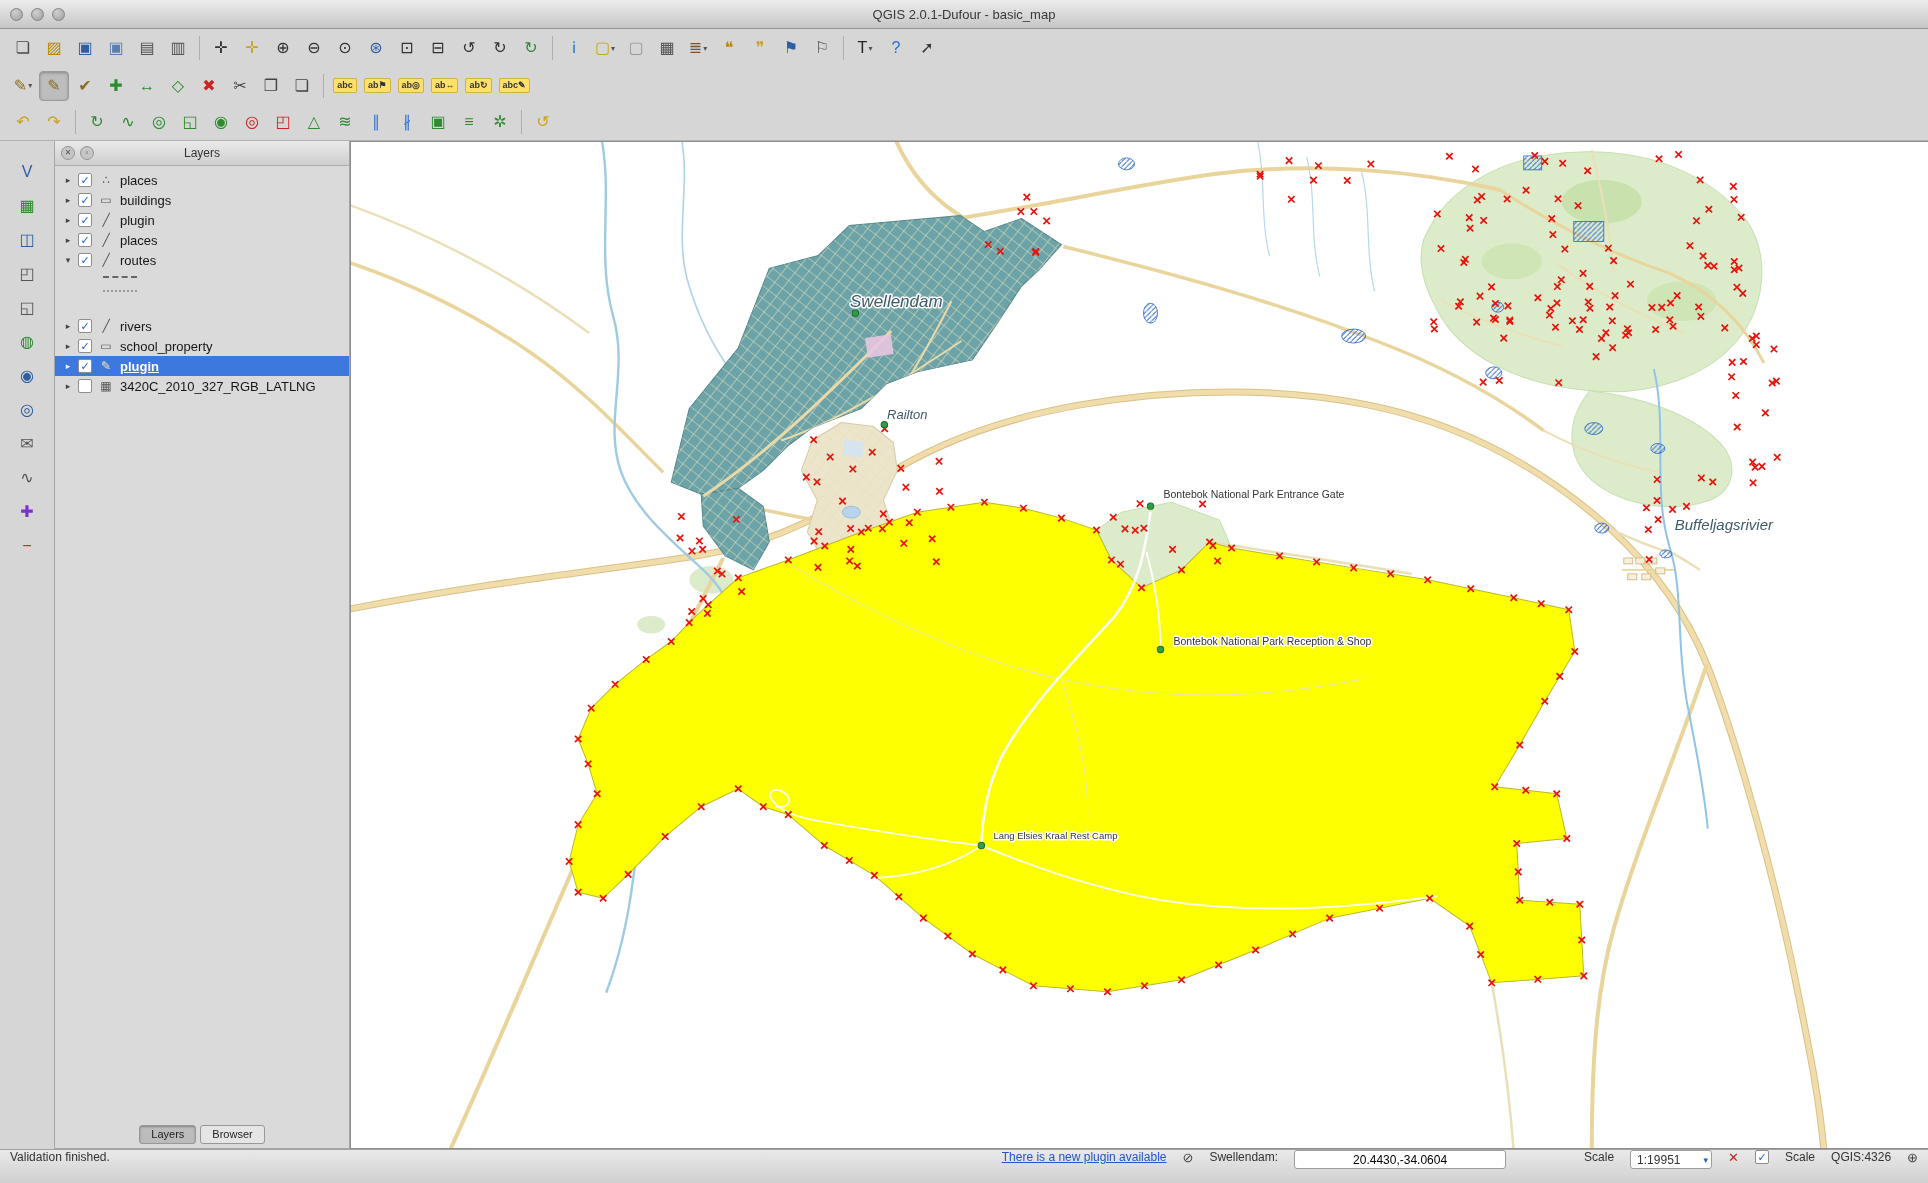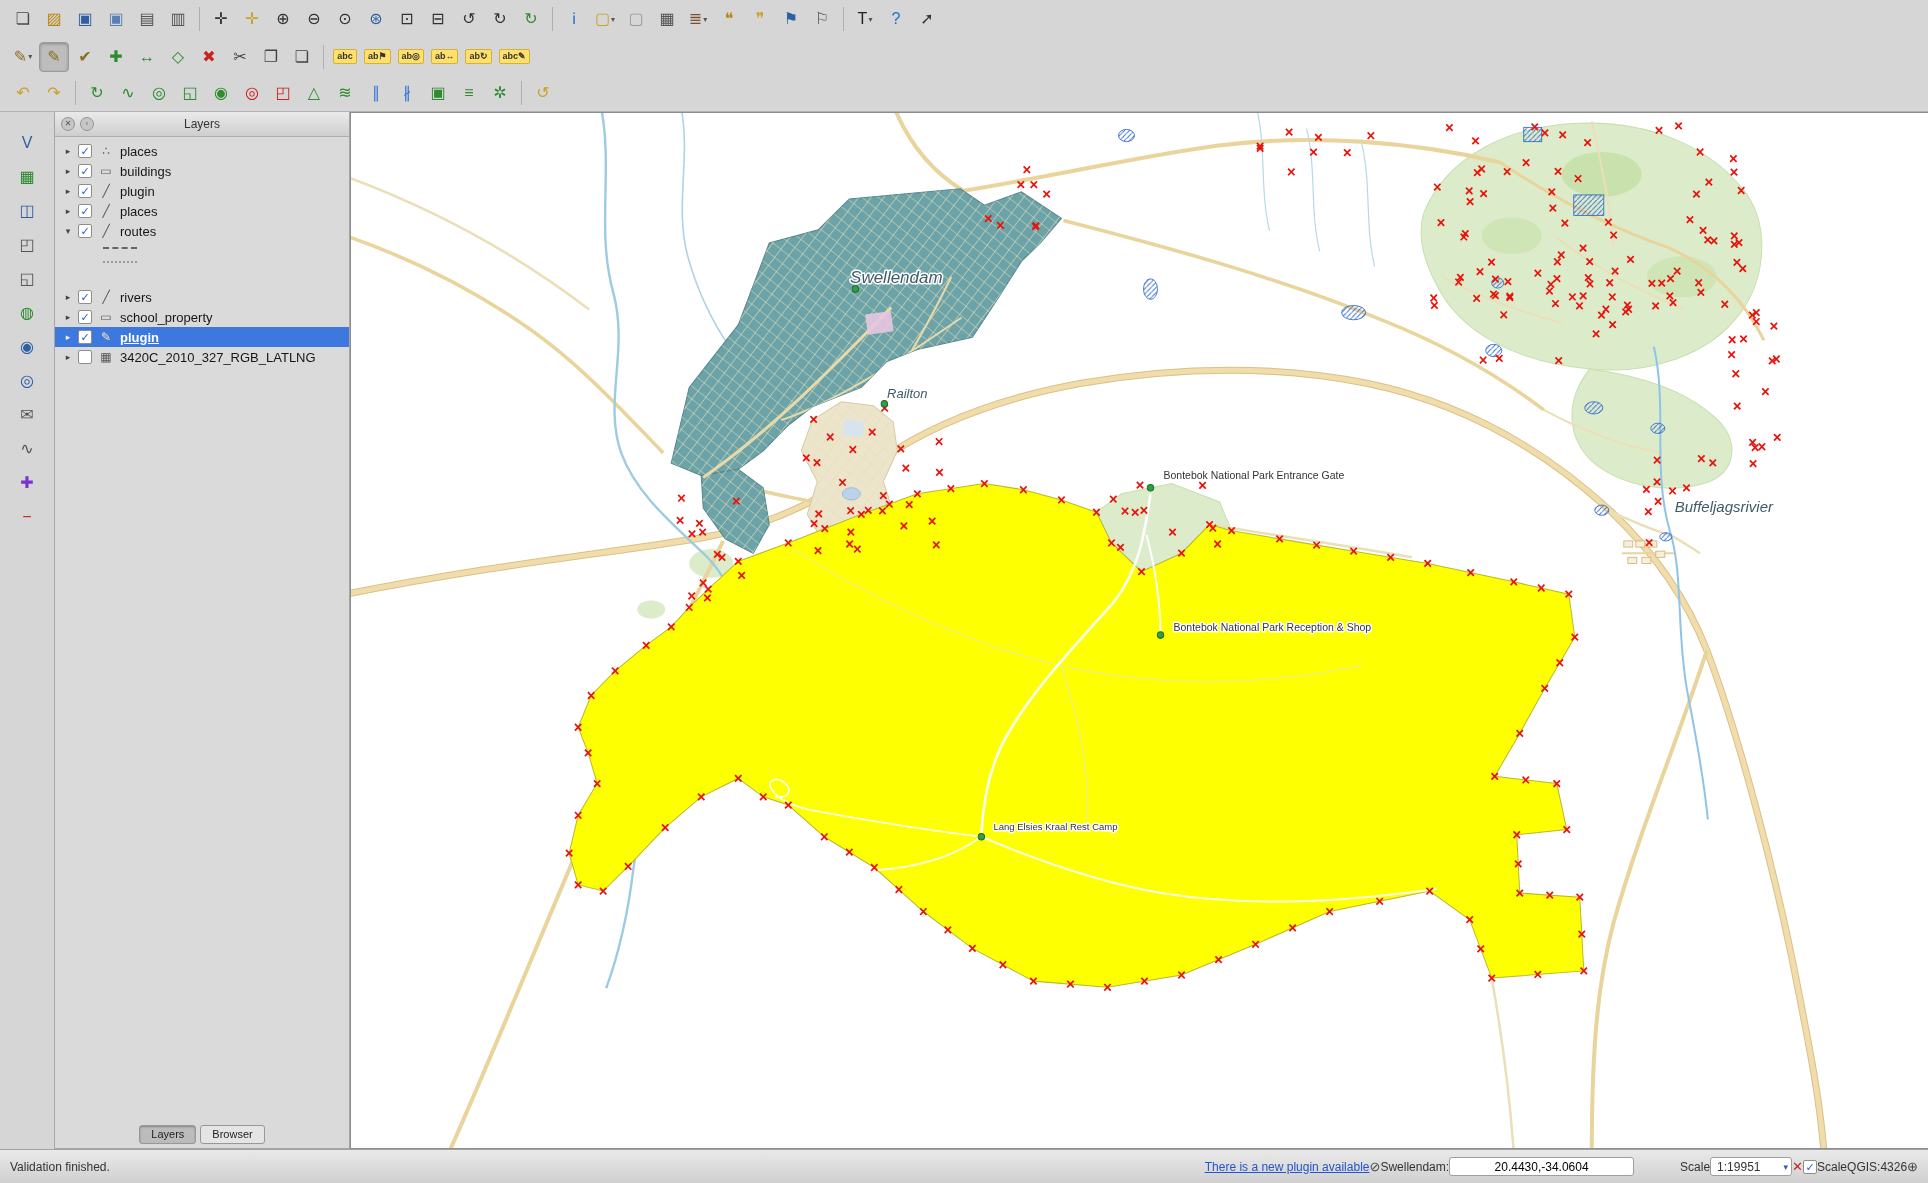"QGIS 2.0.1-Dufour - basic_map" div.titlebar { html: none -> <div> <div> <span></span> <span></span> <span></span> </div> <div>QGIS 2.0.1-Dufour - basic_map</div> </div> }
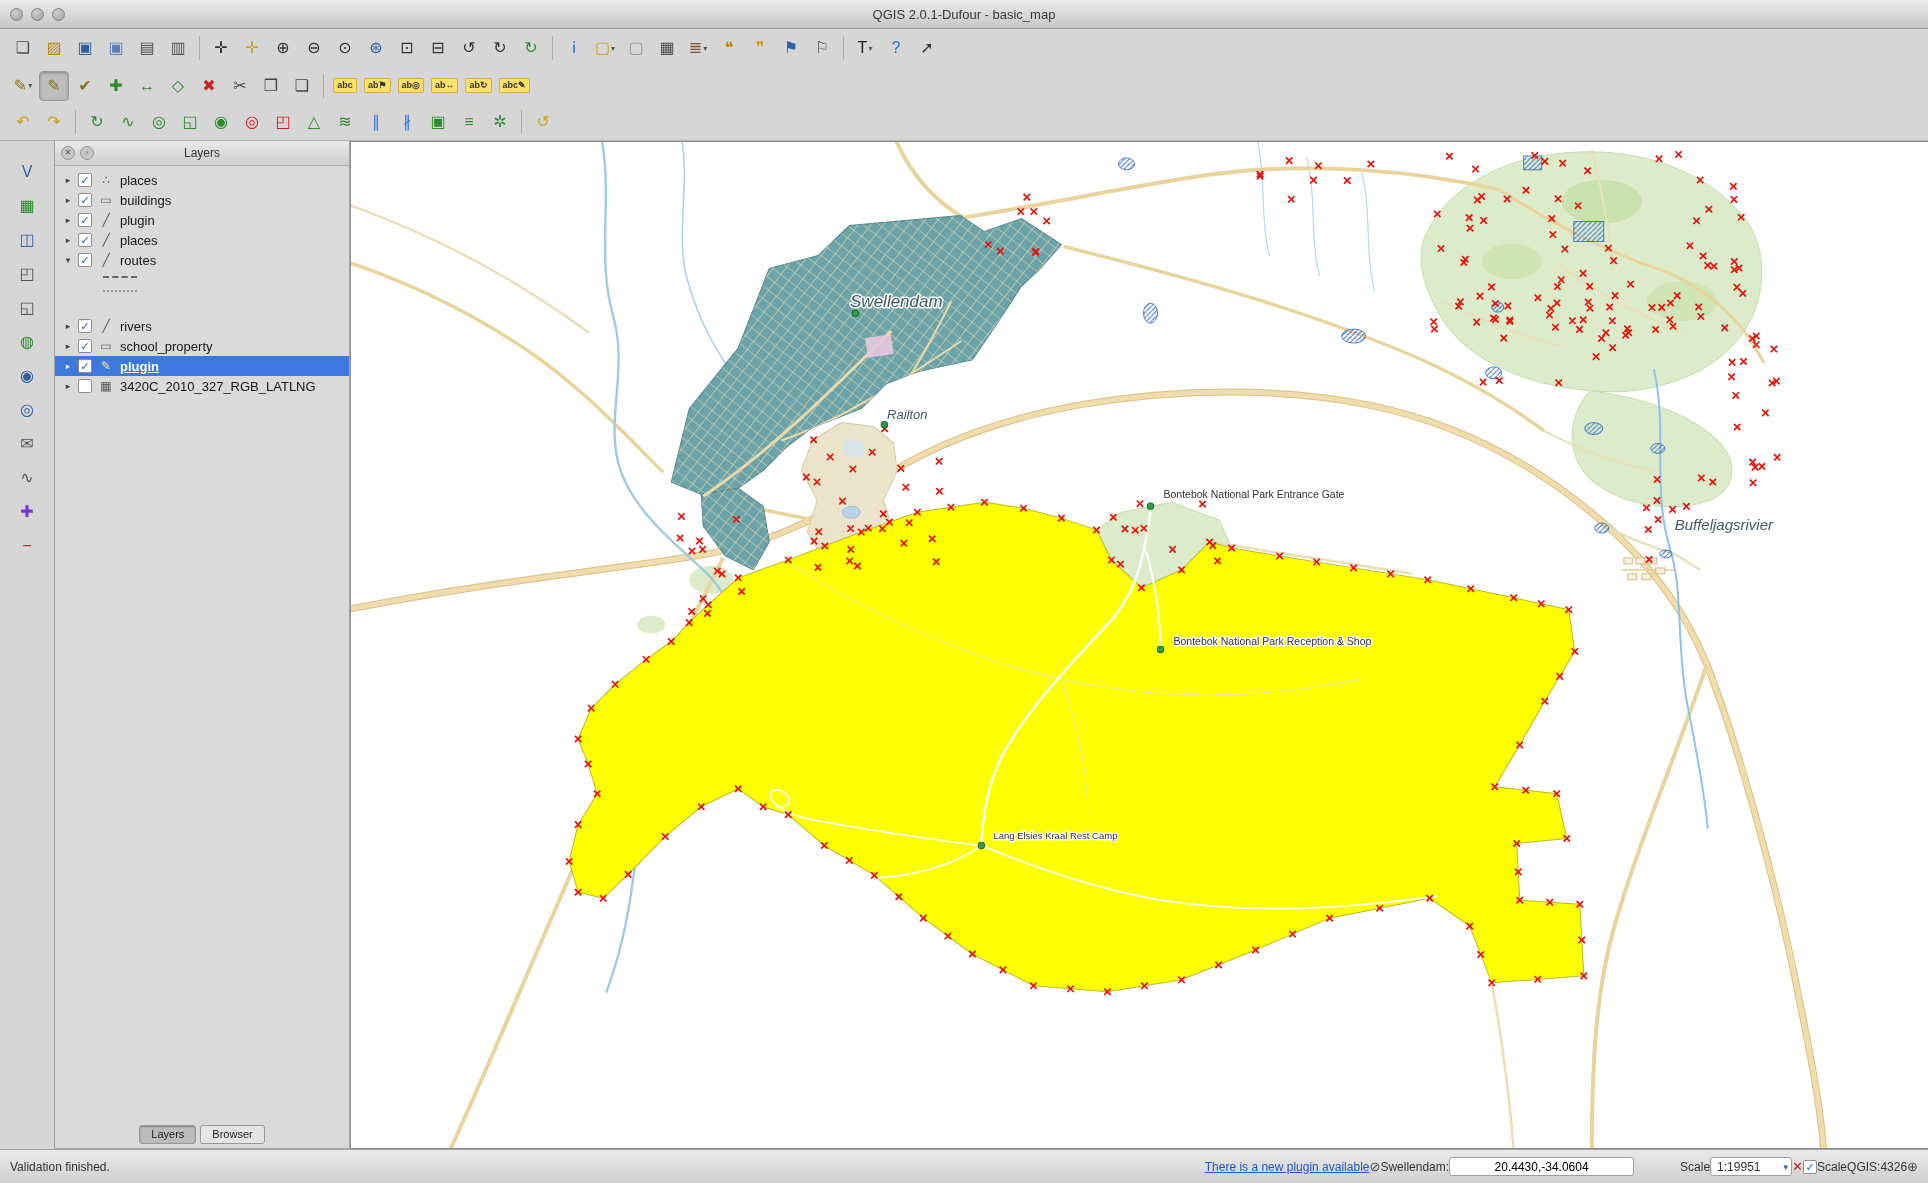"Validation finished." .statusbar { align-items: center -> flex-start; gap: 0 -> 16px }
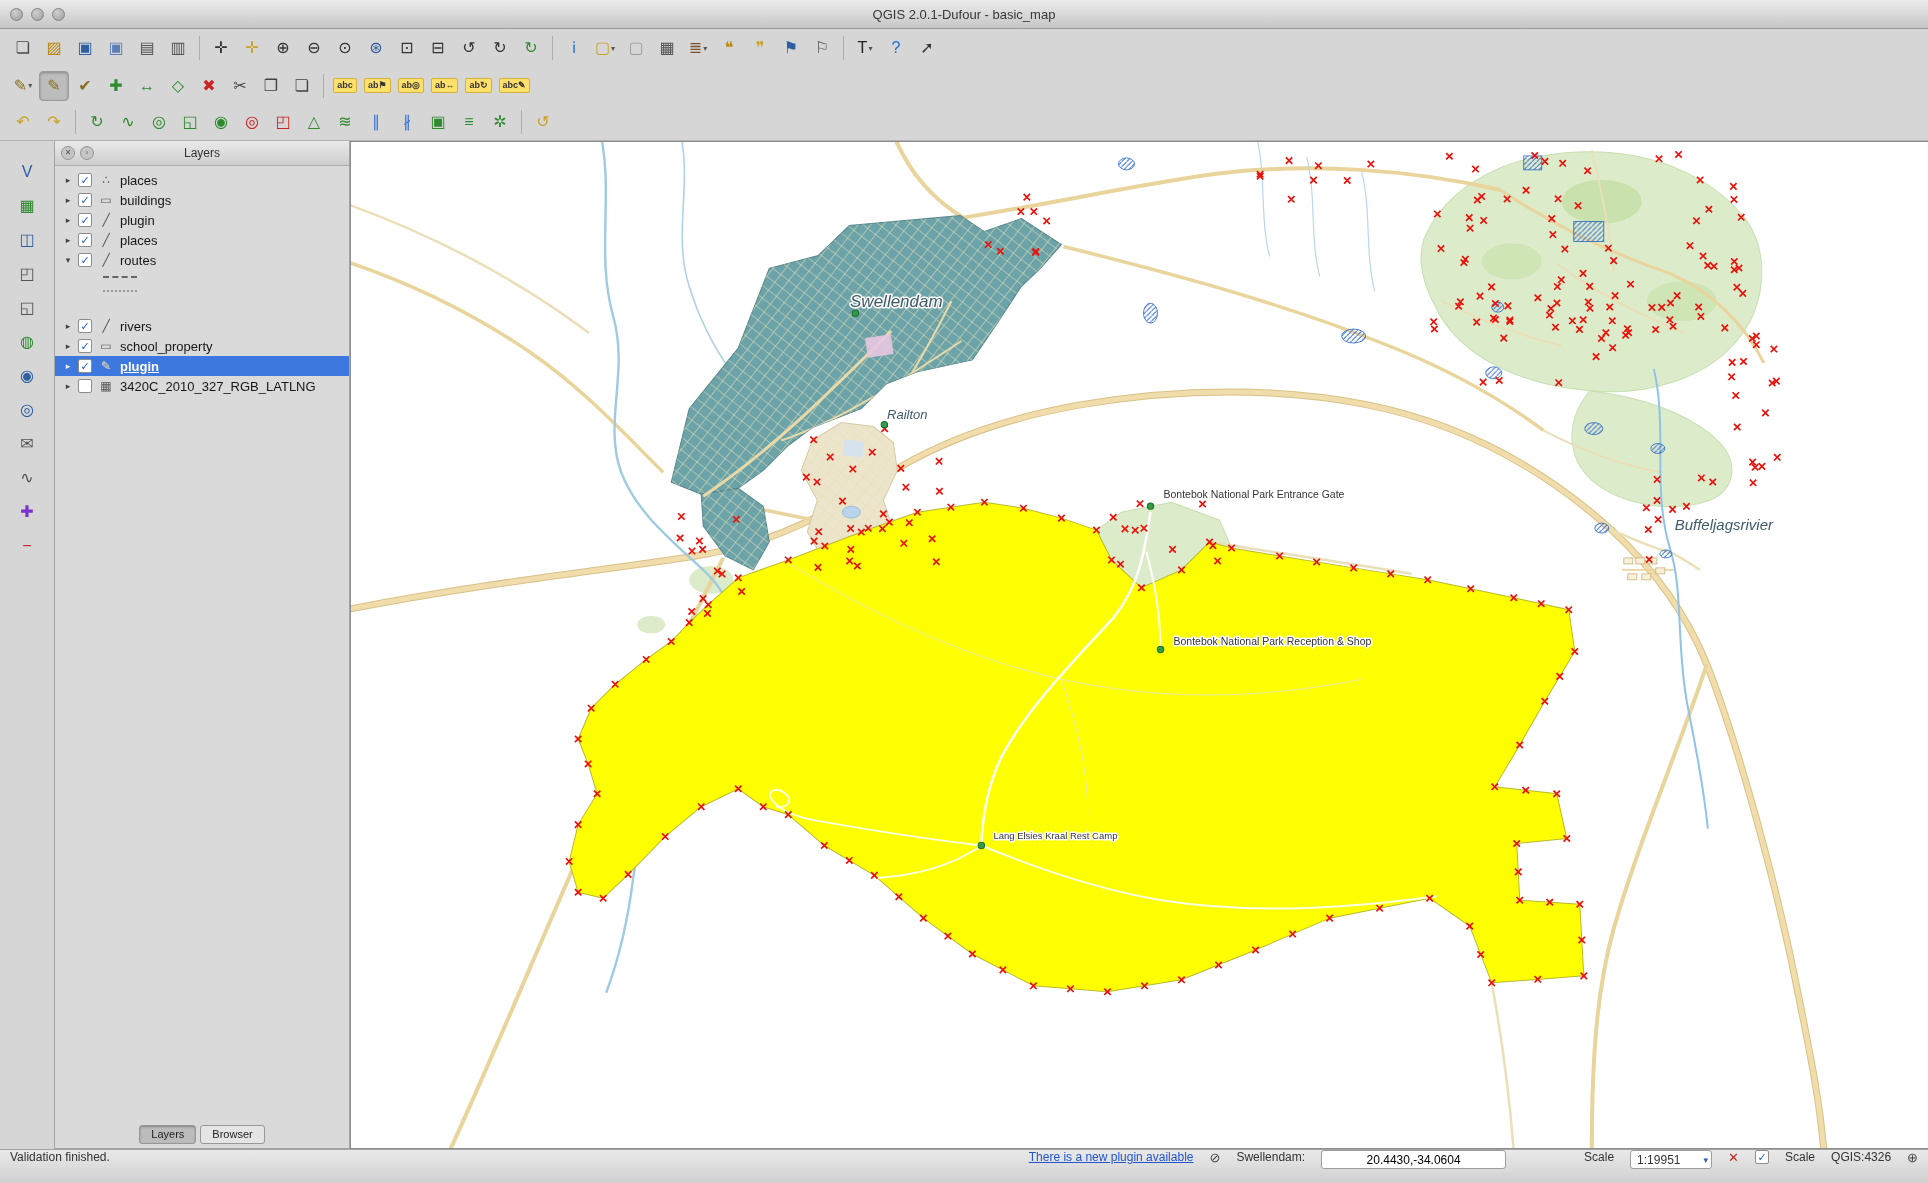"20.4430,-34.0604" .coord-input { width: 185px -> 212px }
